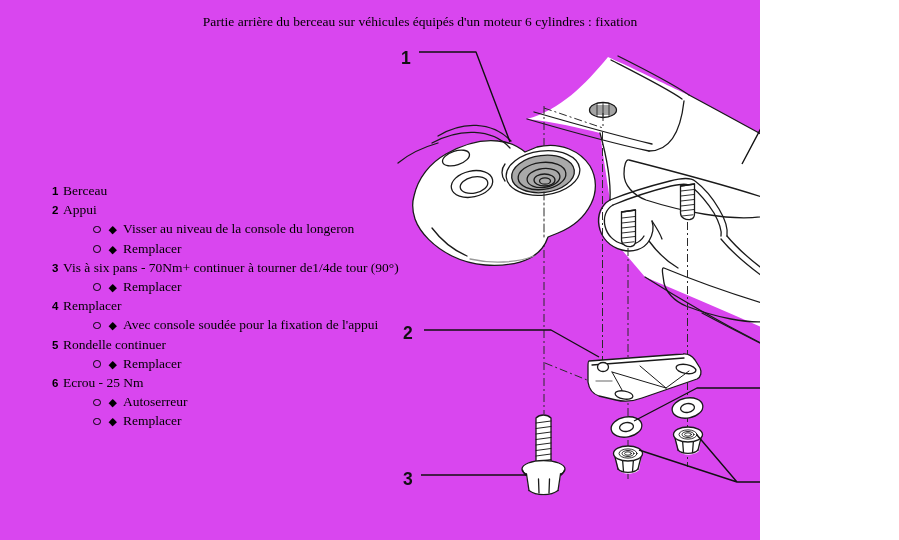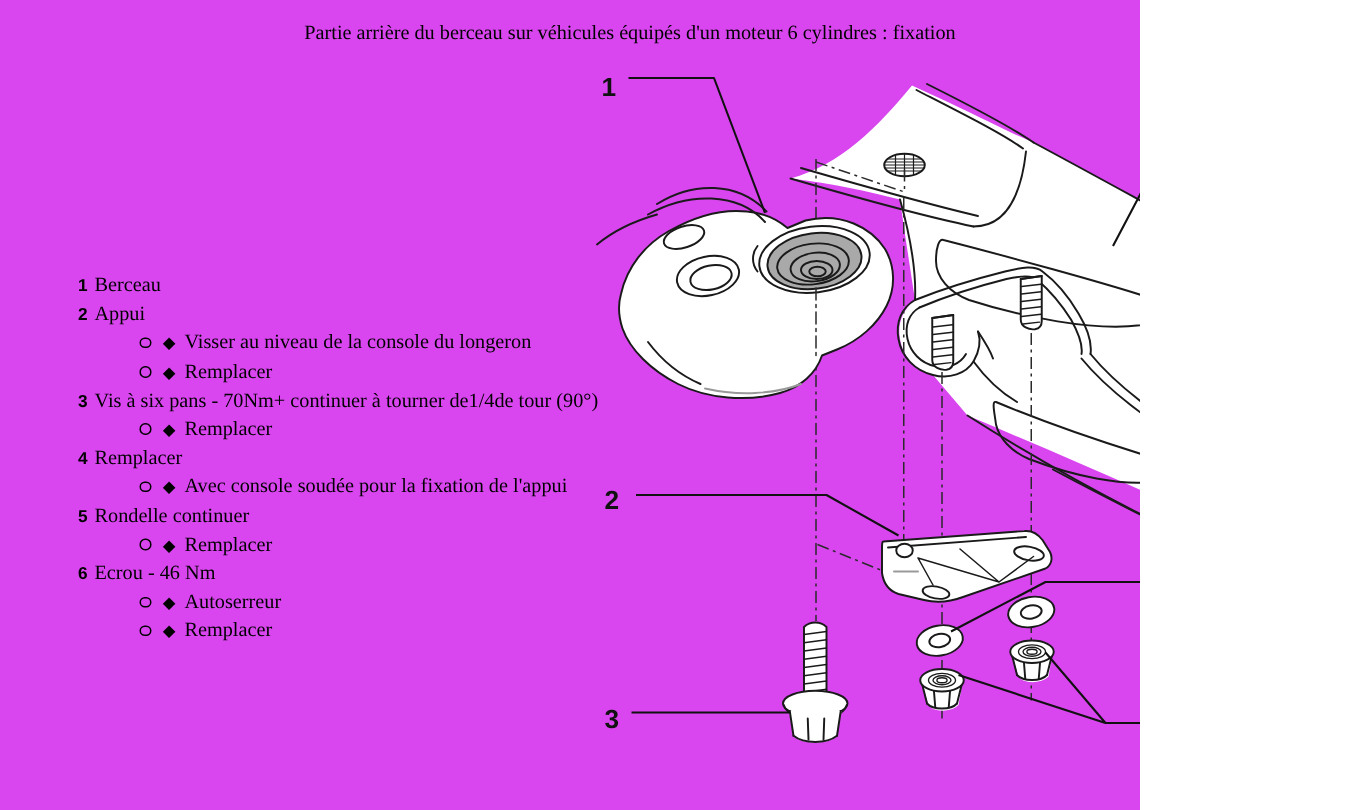"Ecrou - 46 Nm" span.lbl { text: 46 -> 25 }
